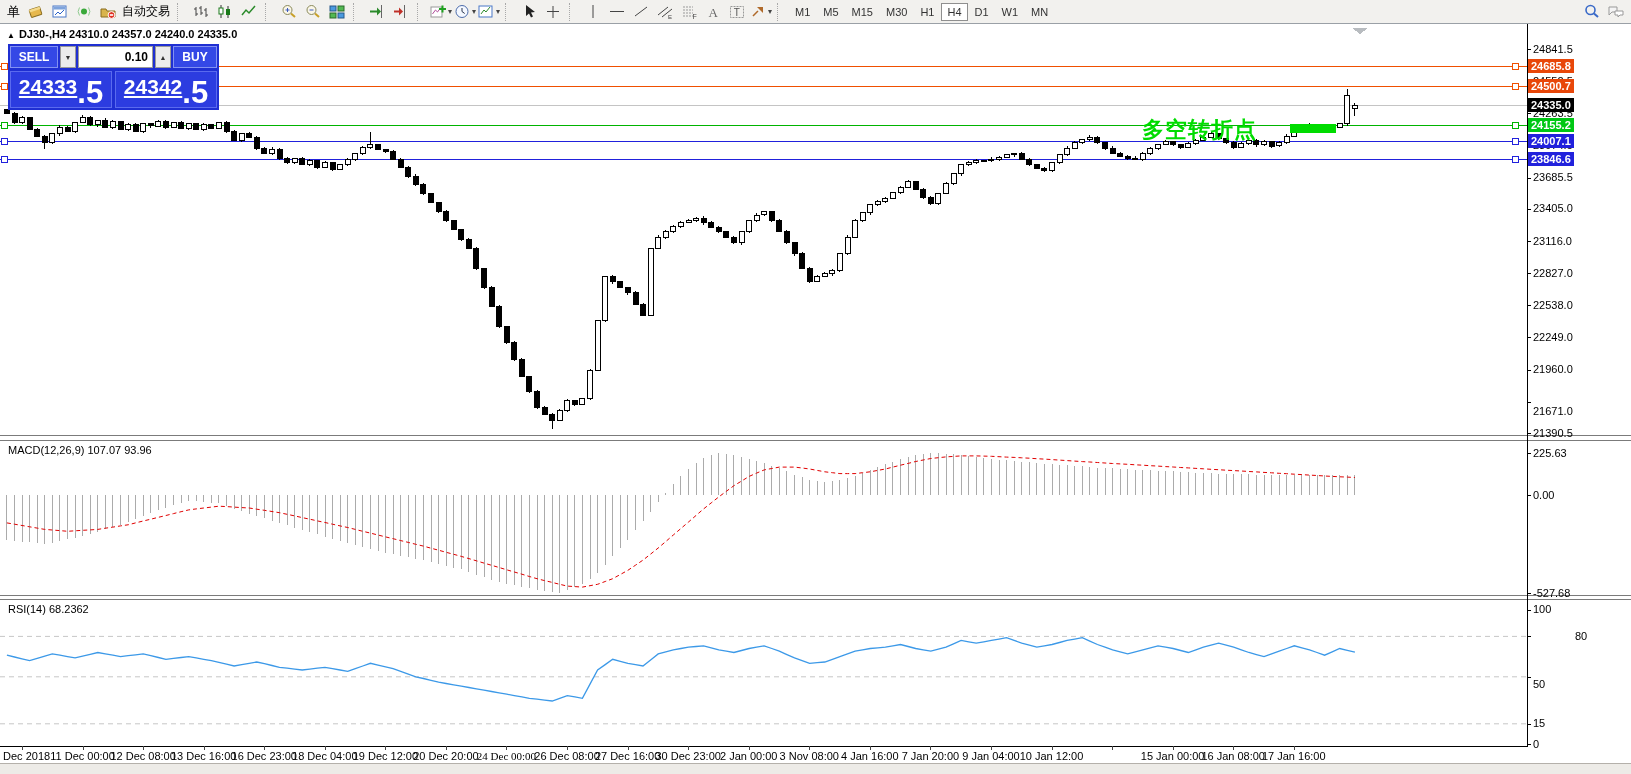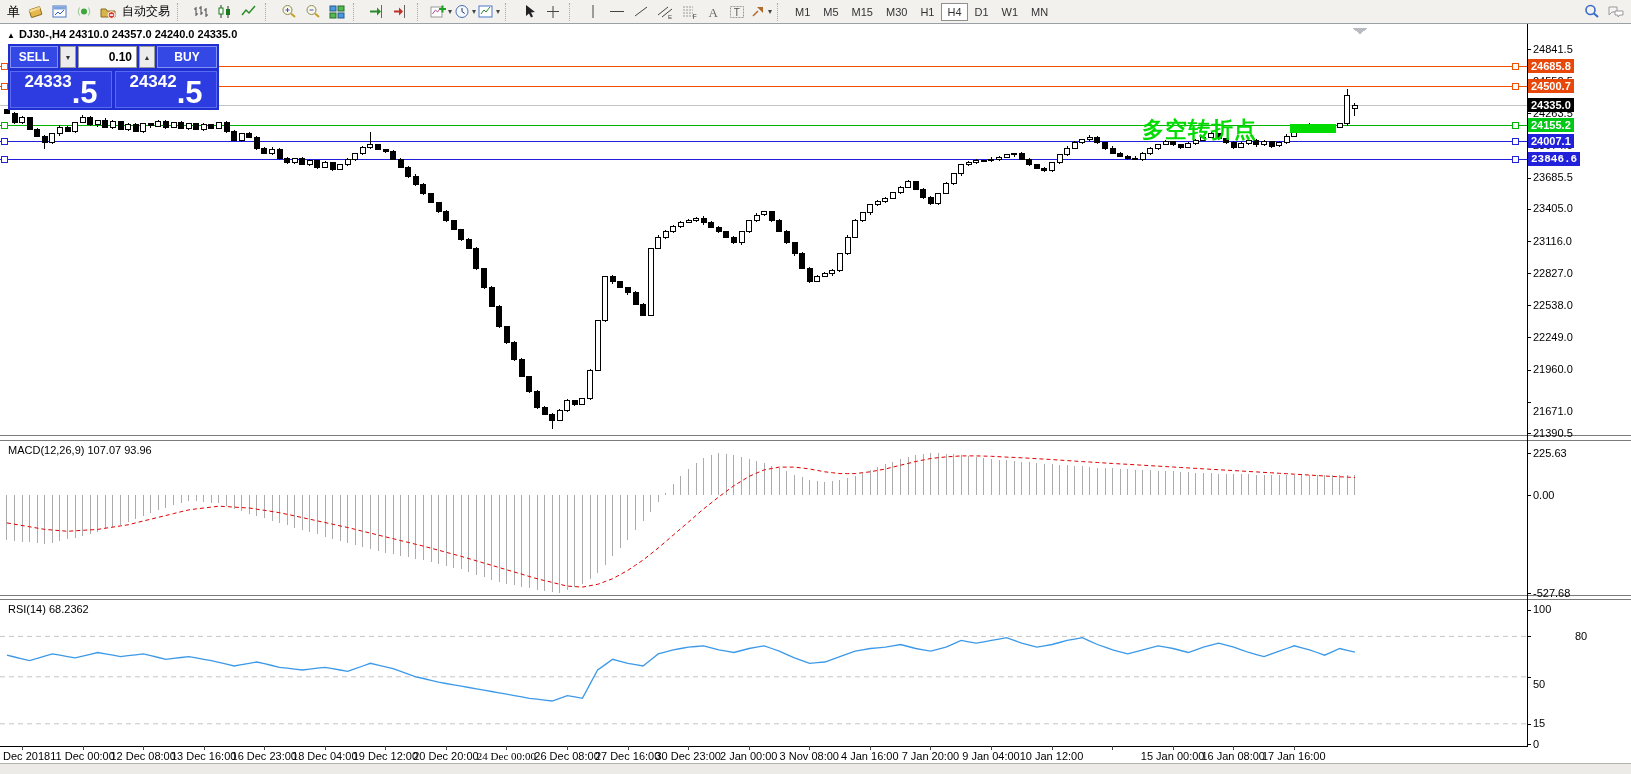"BUY" div.qbtn { width: 60px -> 44px }
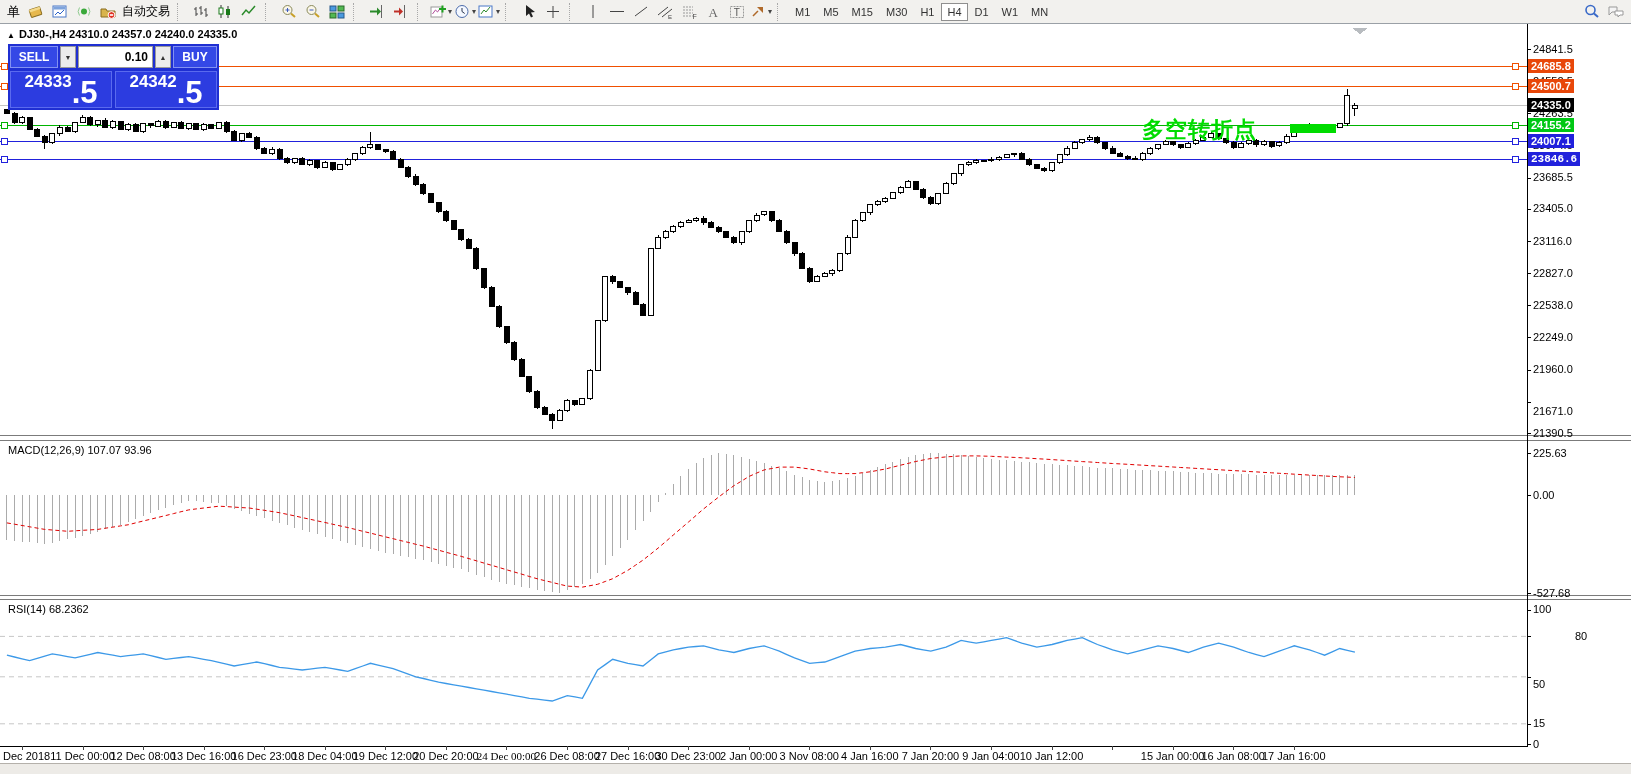"24333" .qmain { font-size: 17px -> 21px; margin-bottom: 15px -> 8px; text-decoration: none -> underline }
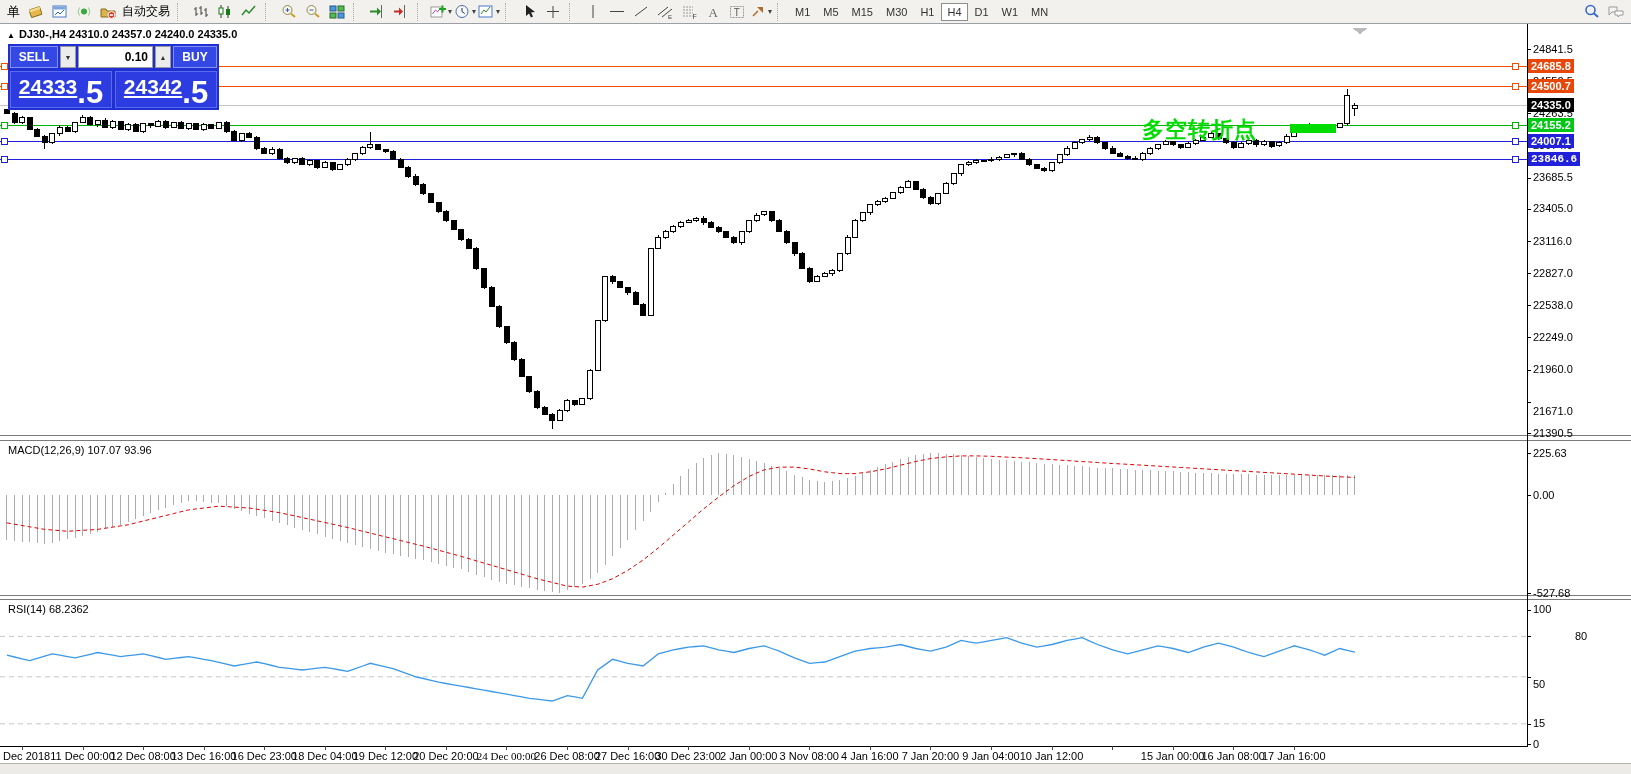"23846.6" div.badge { font-family: Liberation Mono, monospace -> none }
